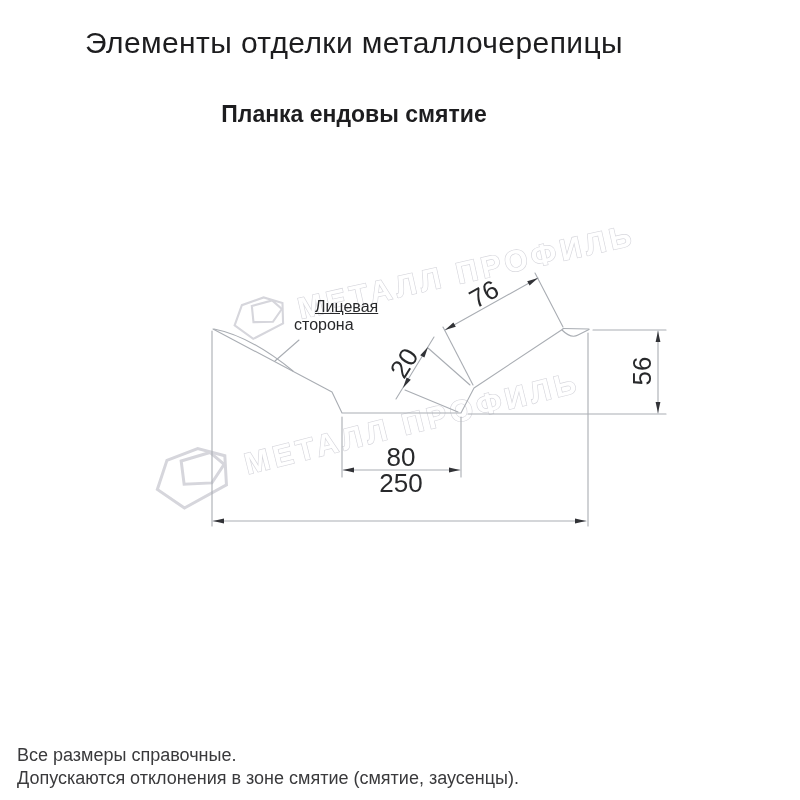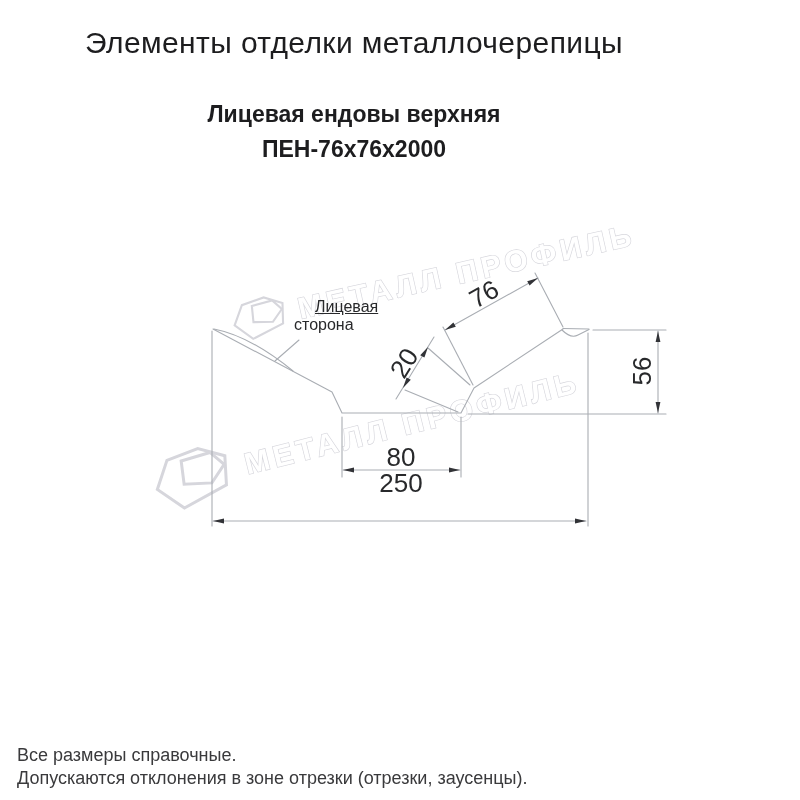"Лицевая ендовы верхняя" div.heading { text: Лицевая ендовы верхняя -> Планка ендовы смятие }
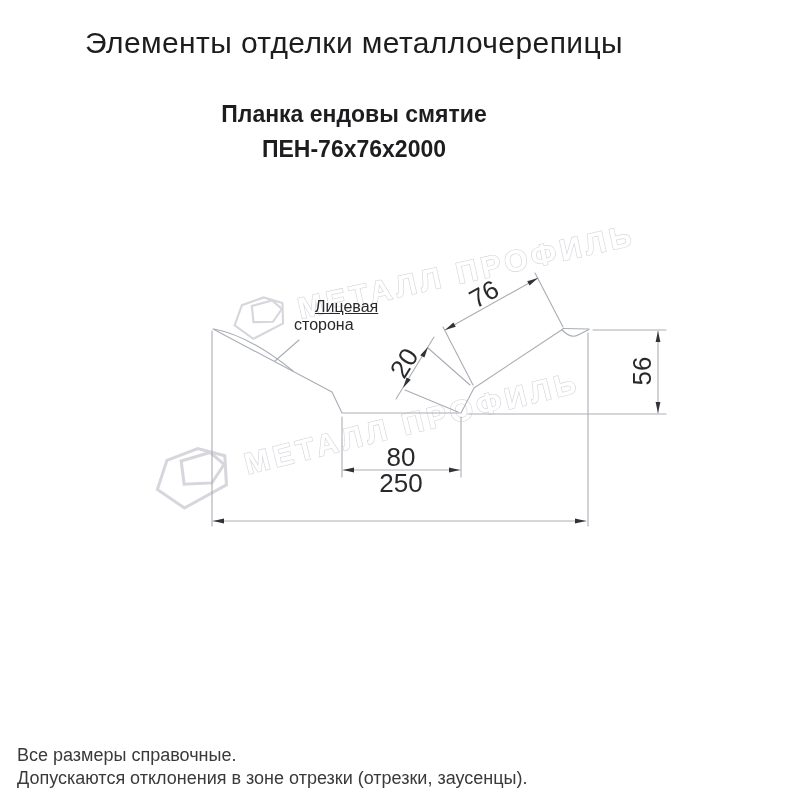"ПЕН-76х76х2000" div.heading { html: <div>ПЕН-76х76х2000</div> -> none }
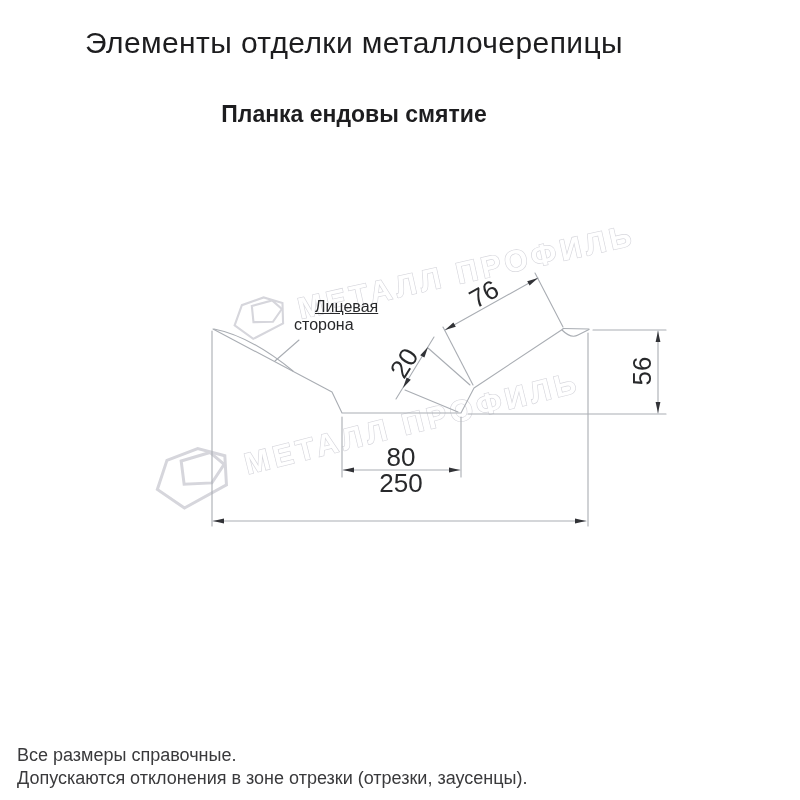"Допускаются отклонения в зоне отрезки" div { text: отрезки (отрезки -> смятие (смятие }
